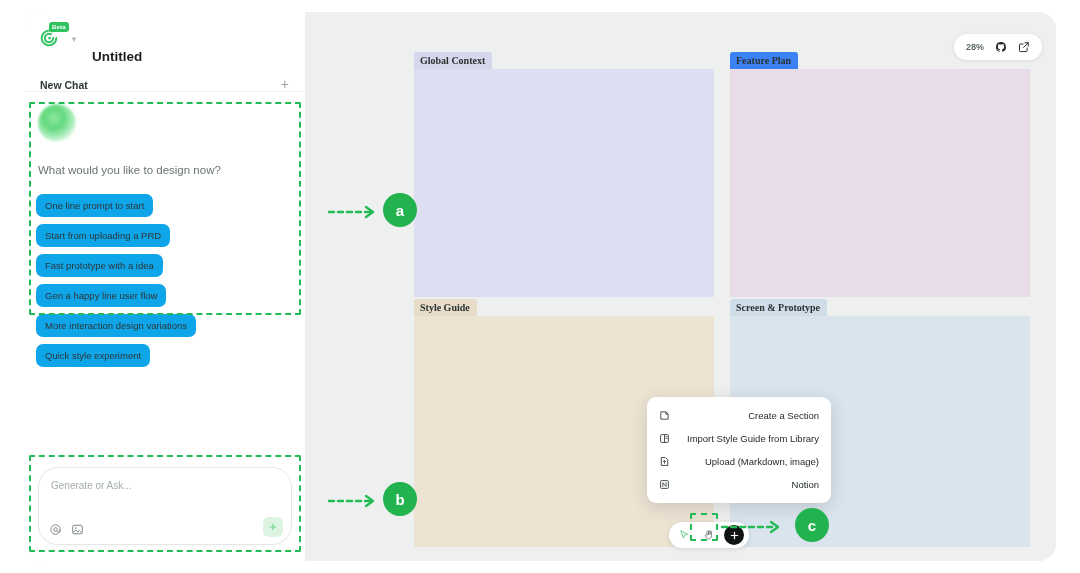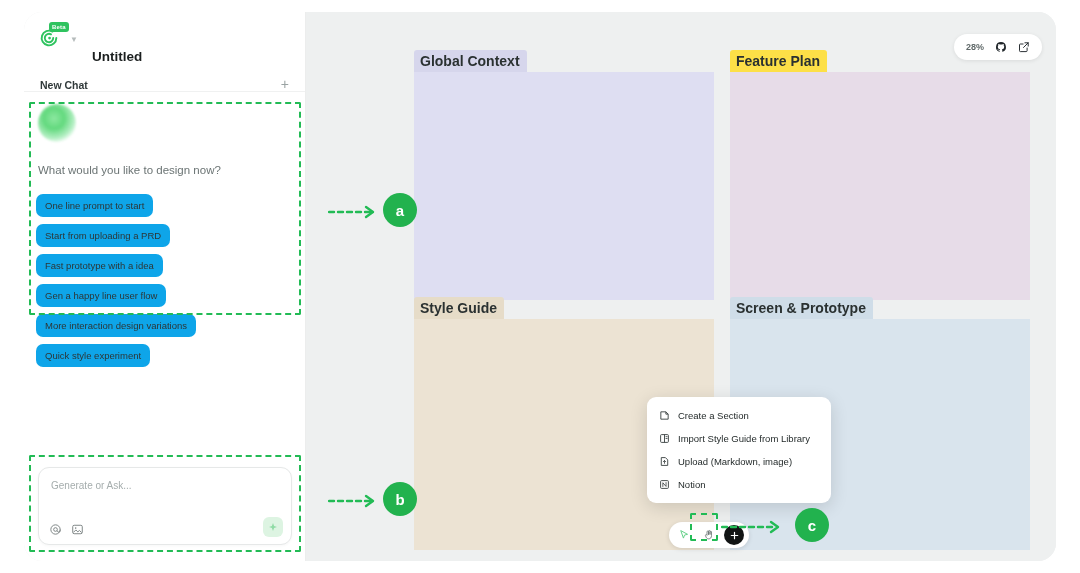"Global Context" .panel-tab { font-family: none -> Liberation Serif, serif; font-size: 14px -> 10px }
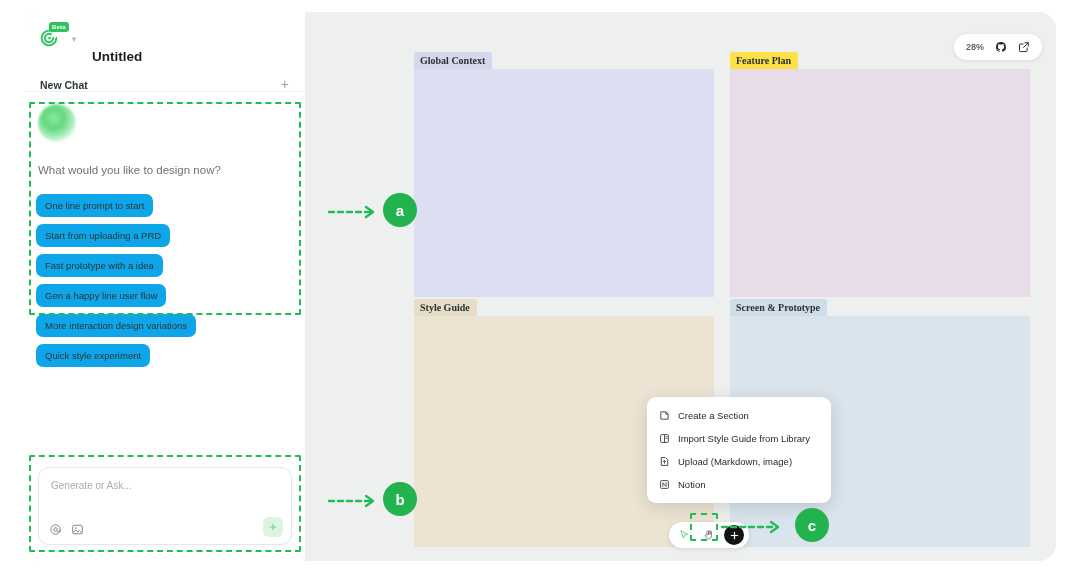"Feature Plan" div.panel-tab { background: #fde047 -> #3b82f6 }
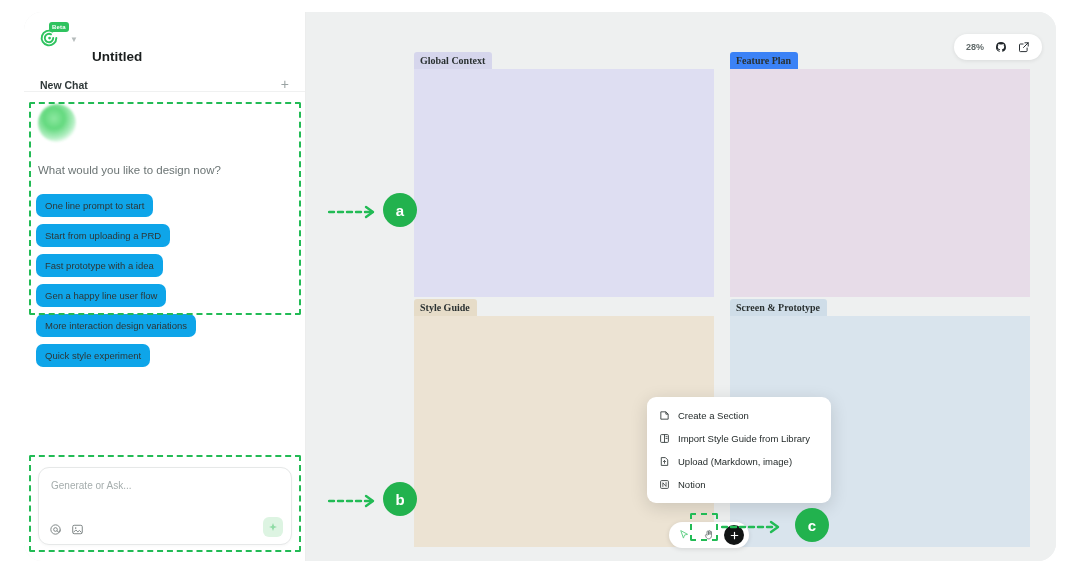"Create a Section" .menu-item { justify-content: none -> space-between }
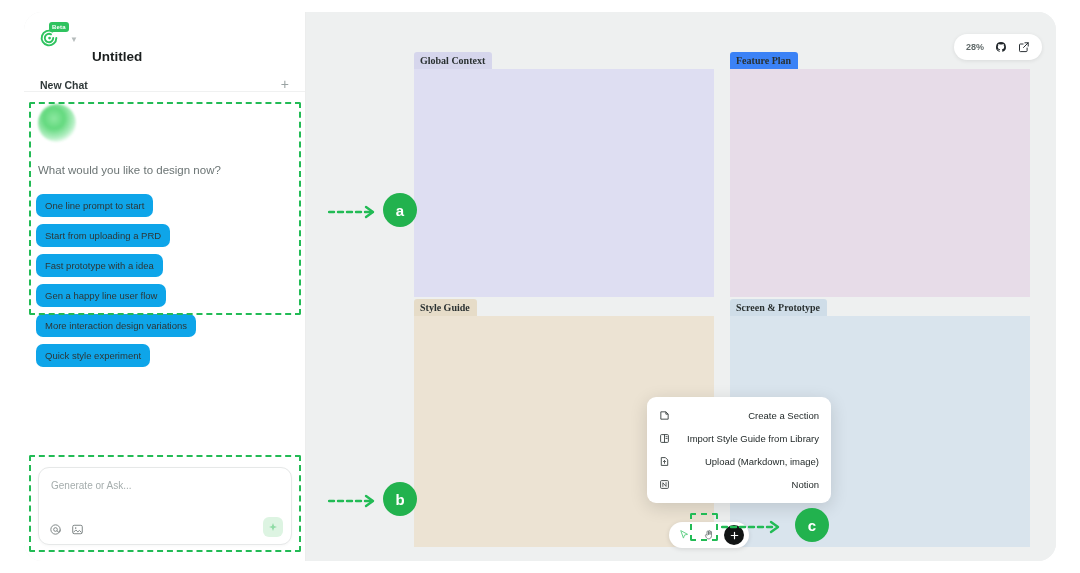"Generate or Ask..." #composer { border-radius: 11px -> 20px }
